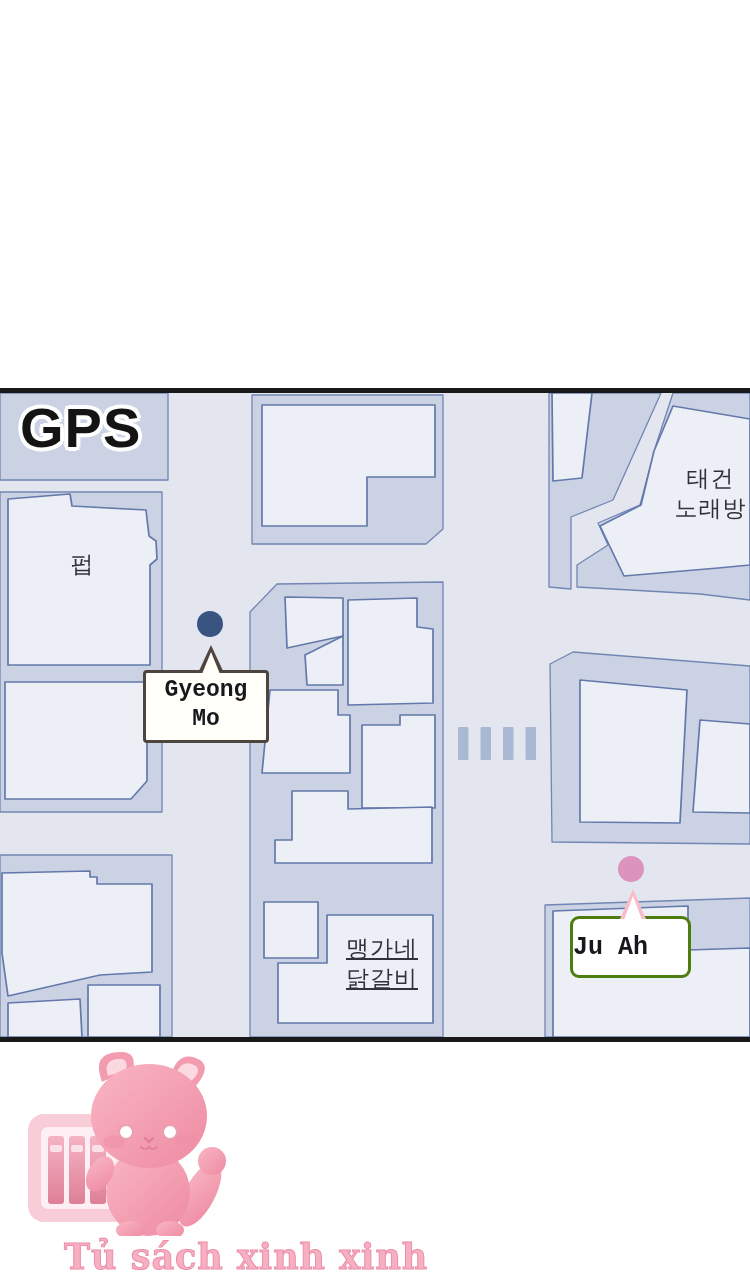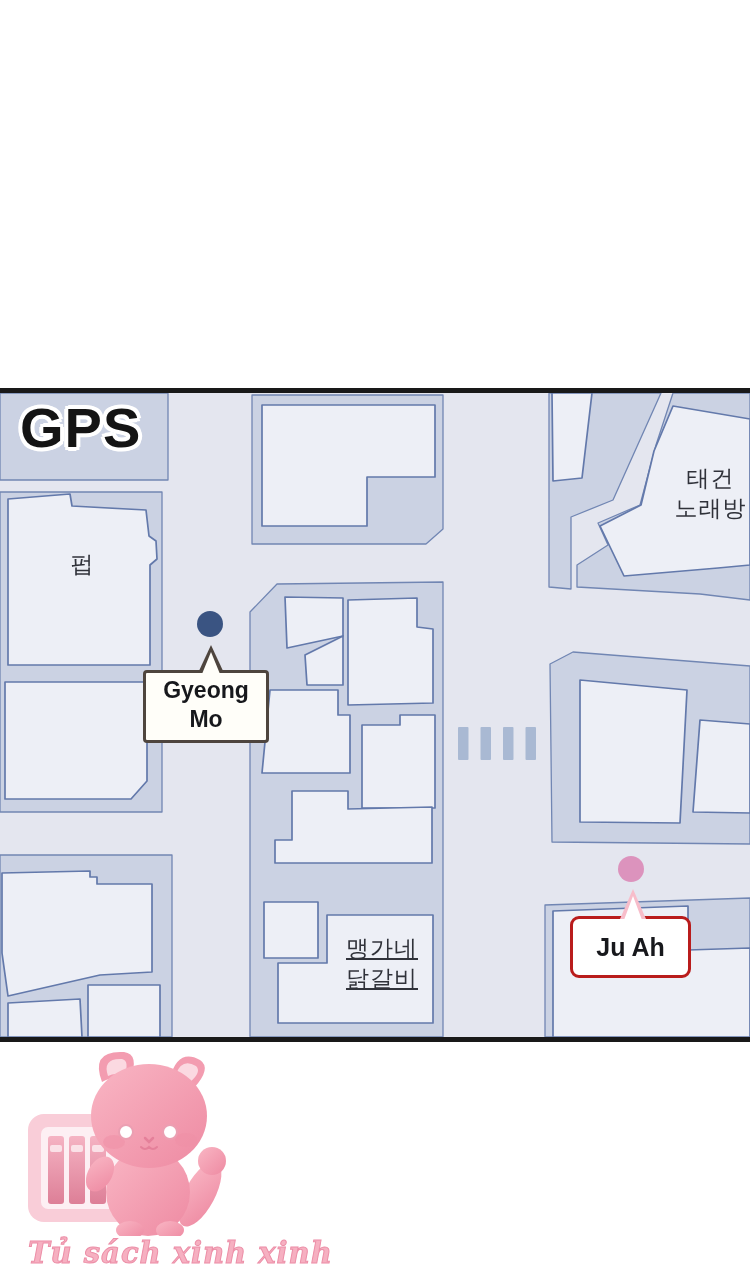"Gyeong" .bubble span { font-family: none -> Liberation Mono, monospace }
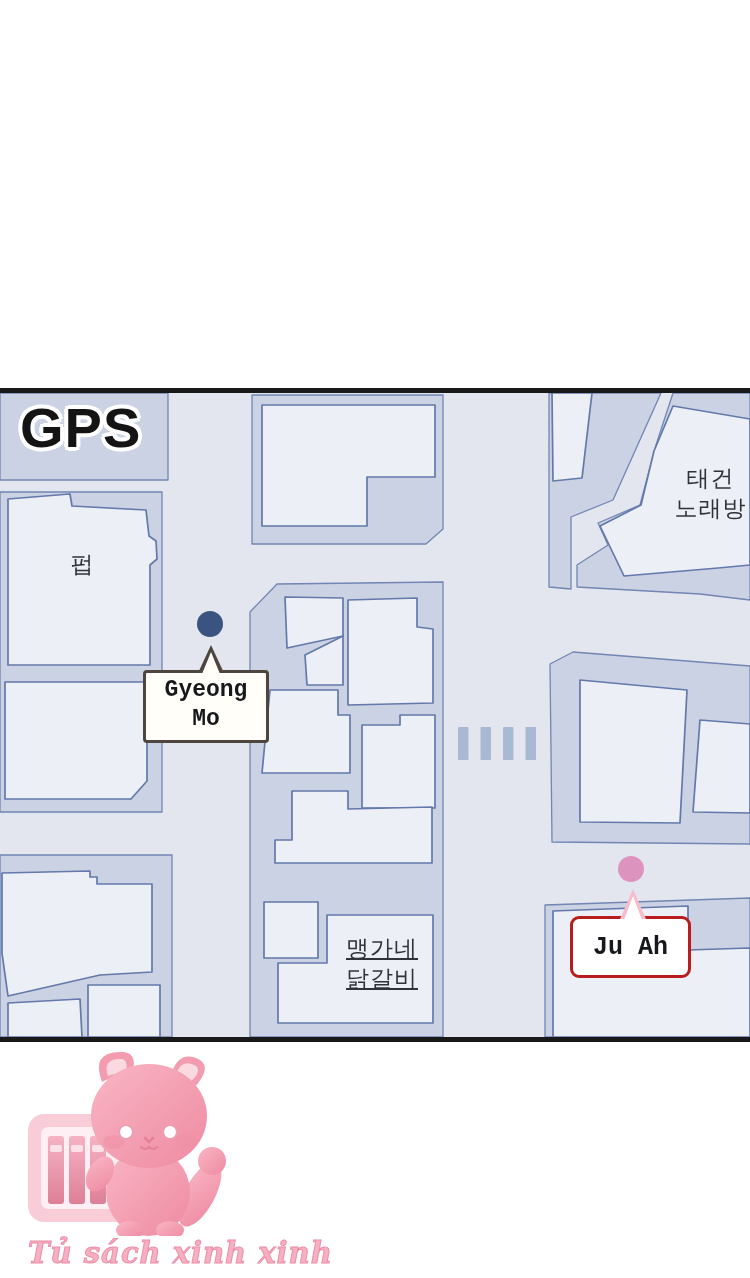"Ju Ah" .b-ja { border: 3px solid #b91c1c -> 3px solid #4d7c0f; justify-content: center -> flex-start }
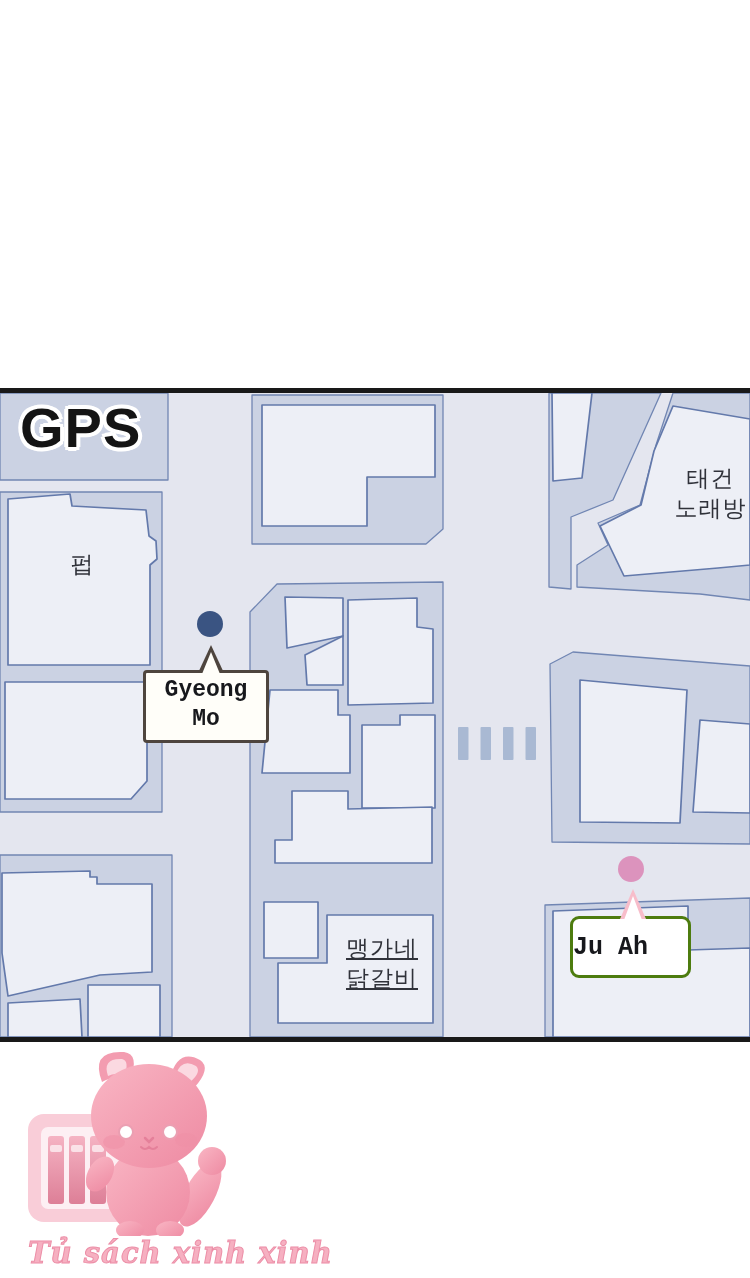"Tủ sách xinh xinh" .wm { font-size: 29px -> 35px; font-style: italic -> none; margin-left: none -> 36px }
